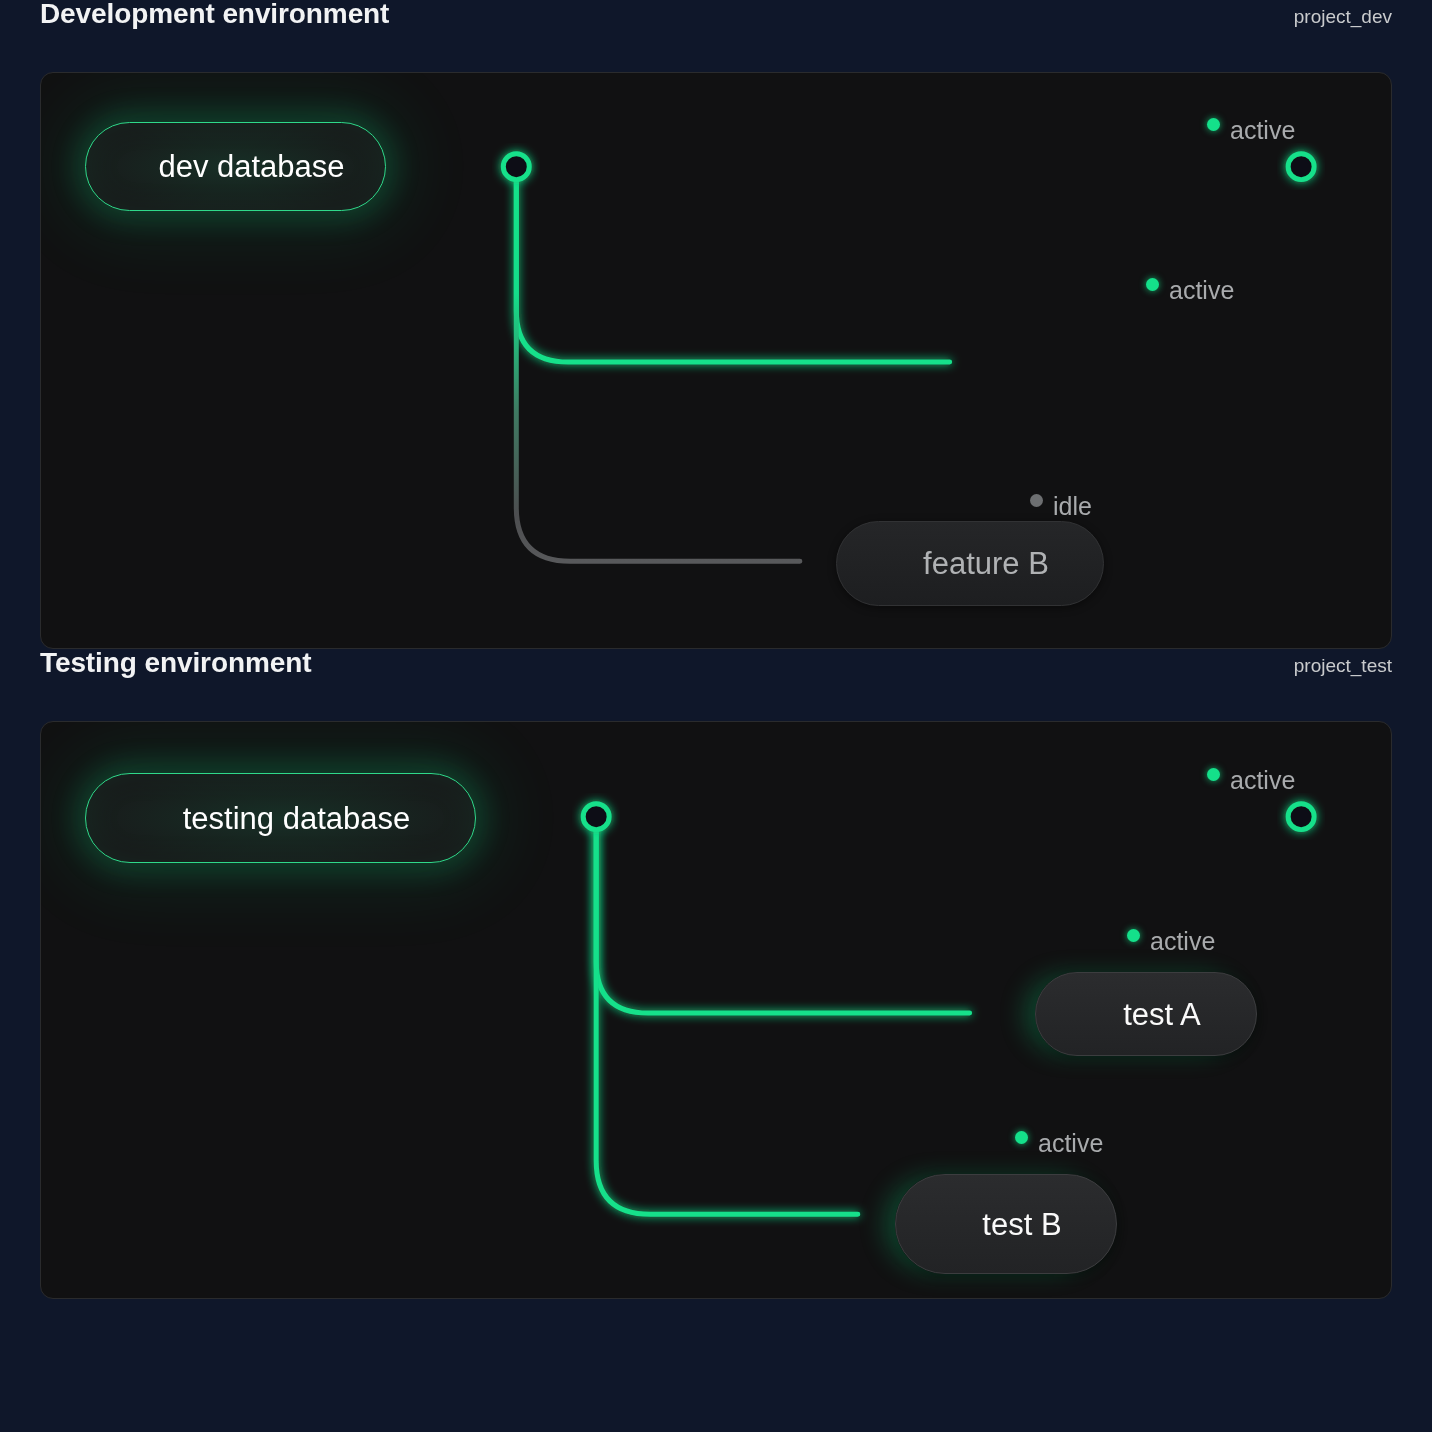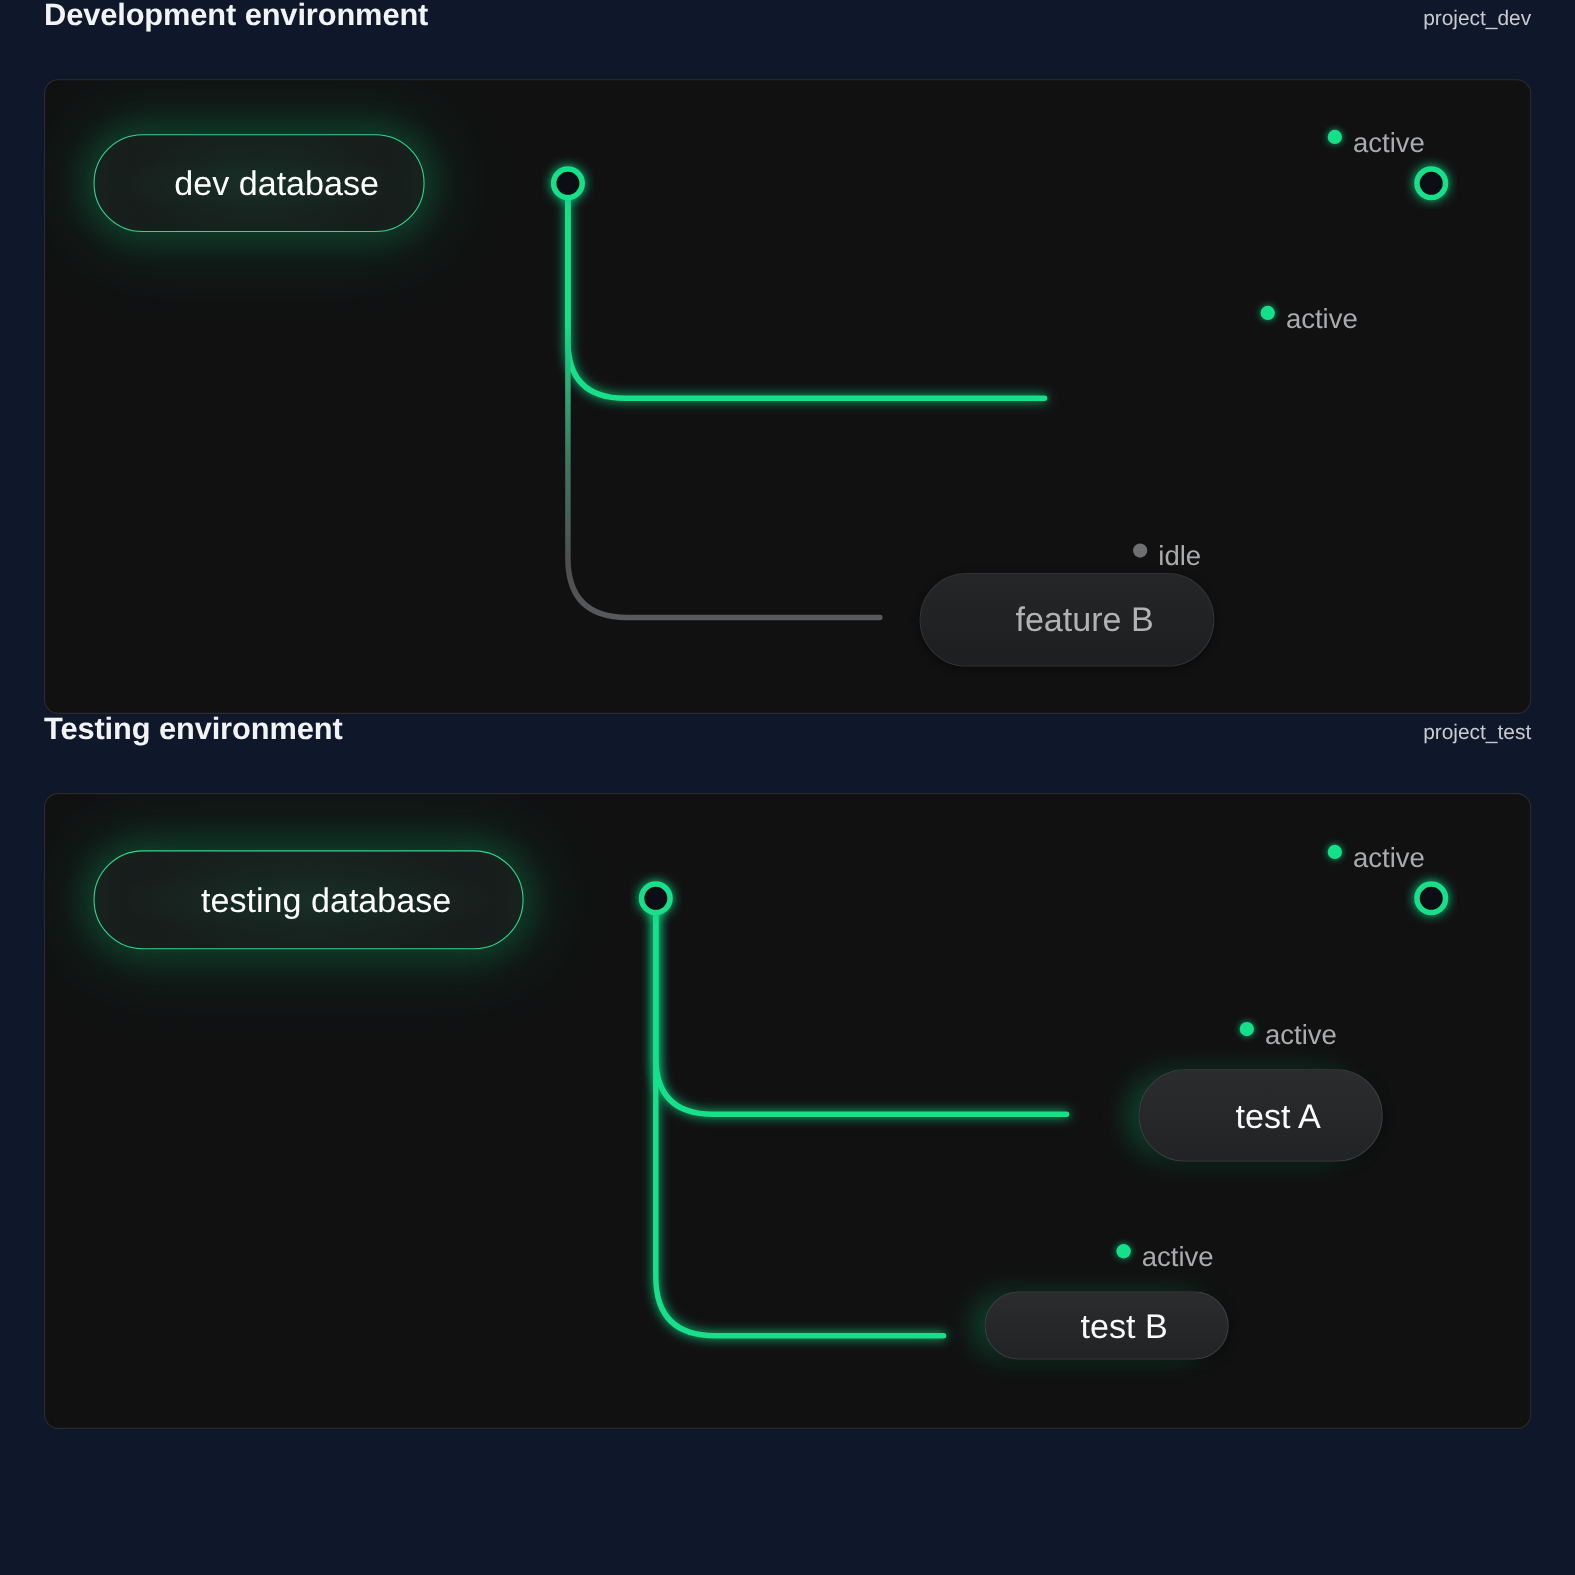"test B" div.node { height: 62px -> 100px }
